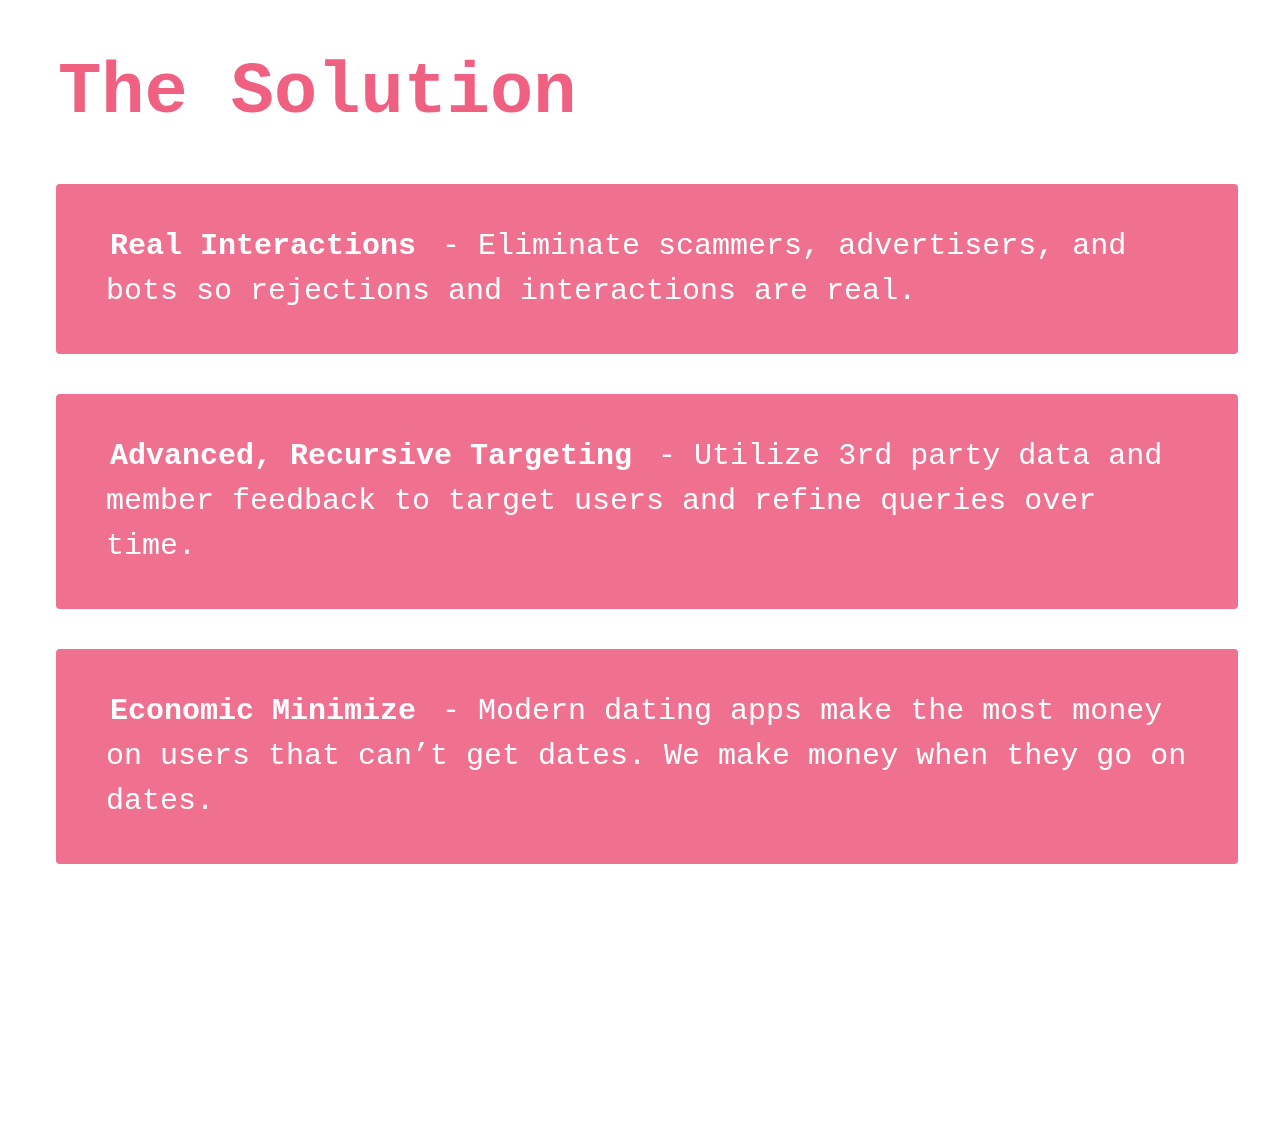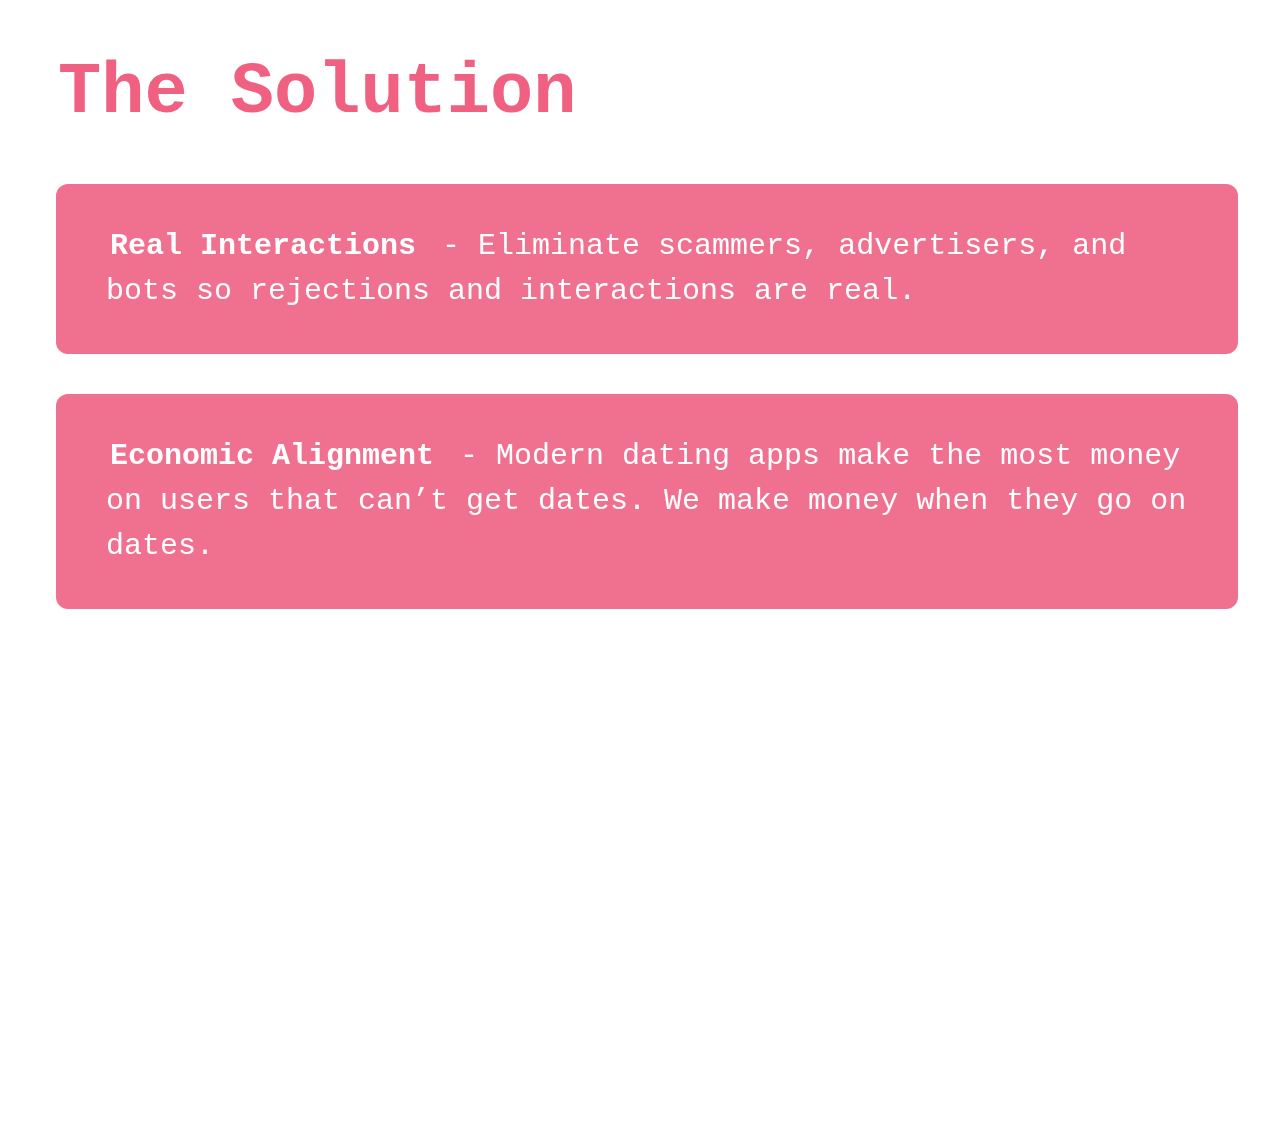"Real Interactions - Eliminate scammers," .card { border-radius: 12px -> 4px }
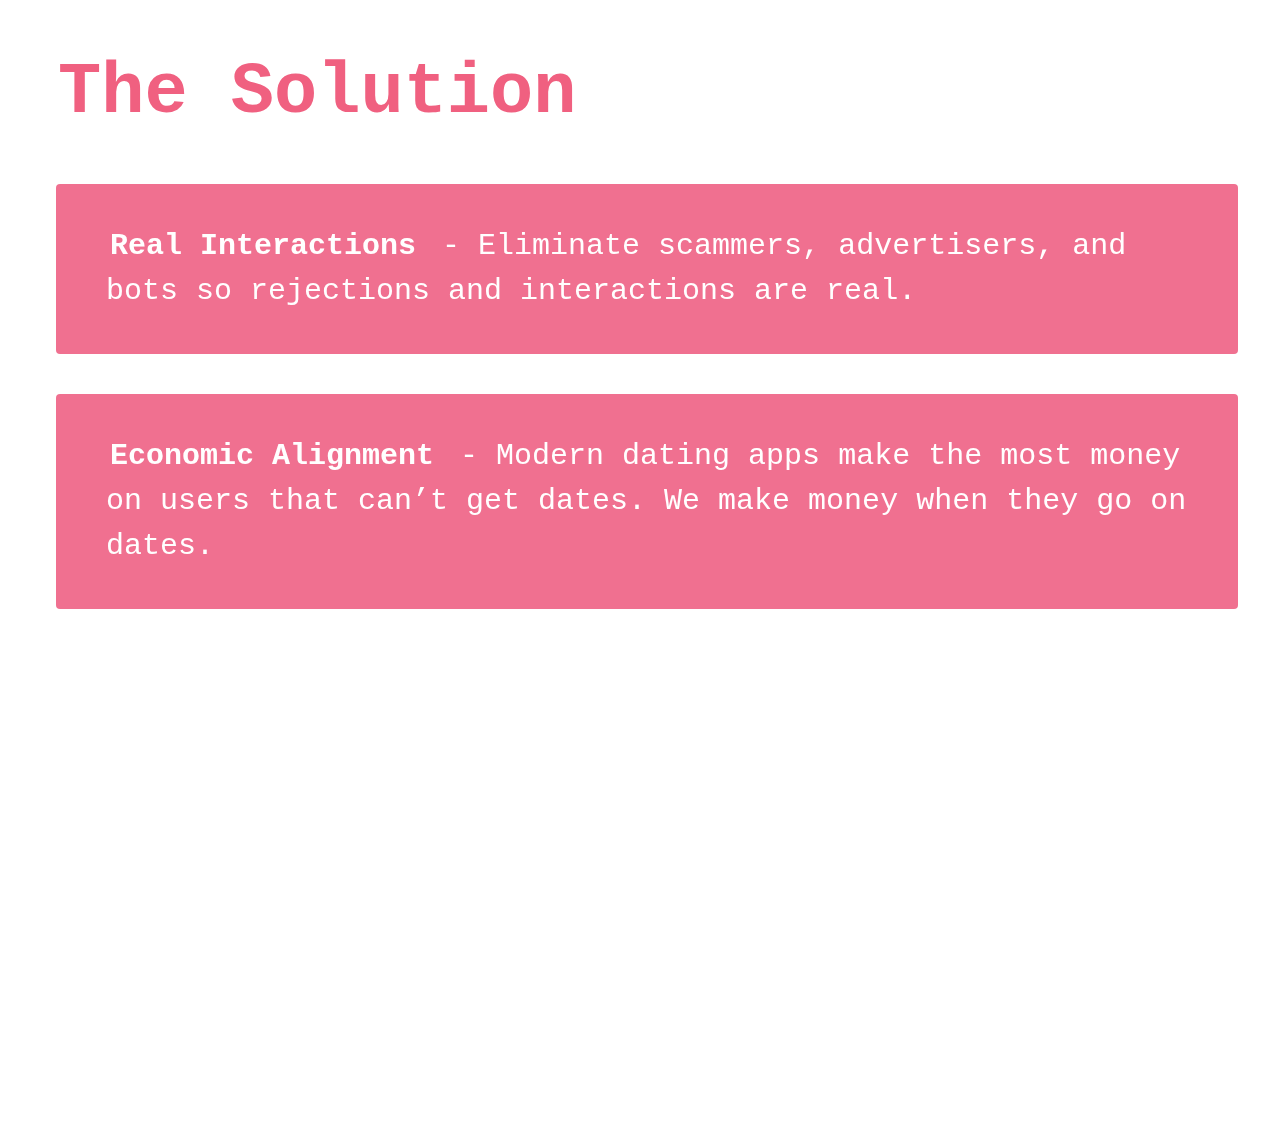"Advanced, Recursive Targeting - Utilize" div.card { html: none -> <div> <span>Advanced, Recursive Targeting</span><span> - Utilize 3rd party data and member feedback to target users and refine queries over time.</span> </div> }
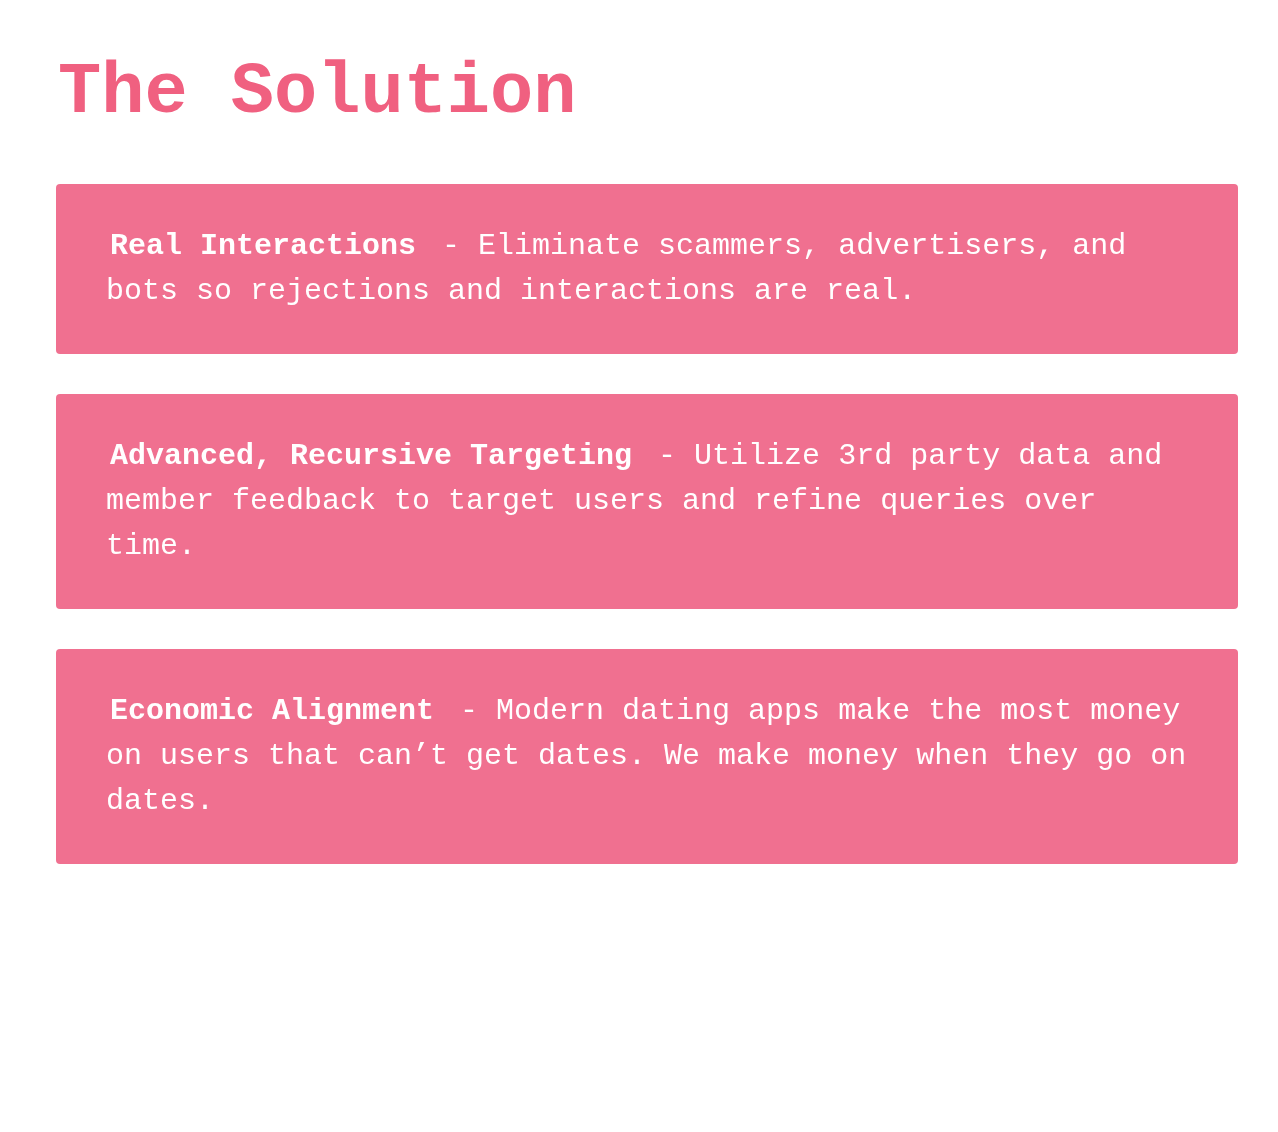"Economic Alignment" span.card-title { text: Alignment -> Minimize }
